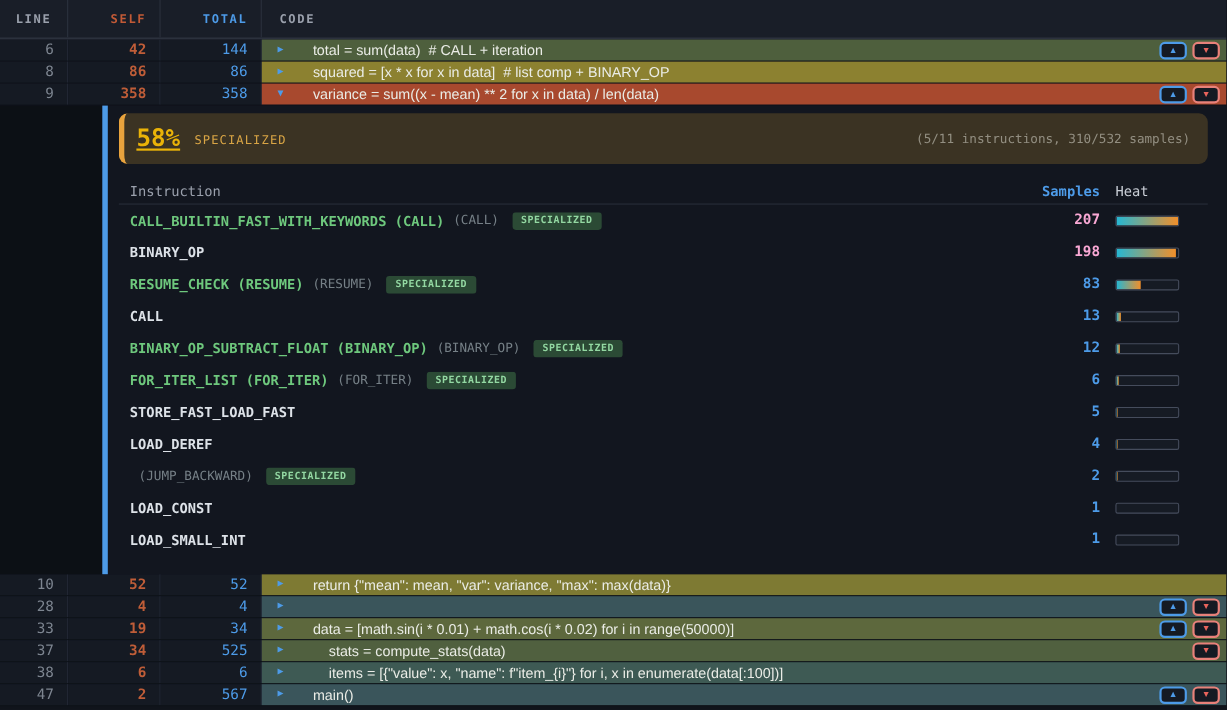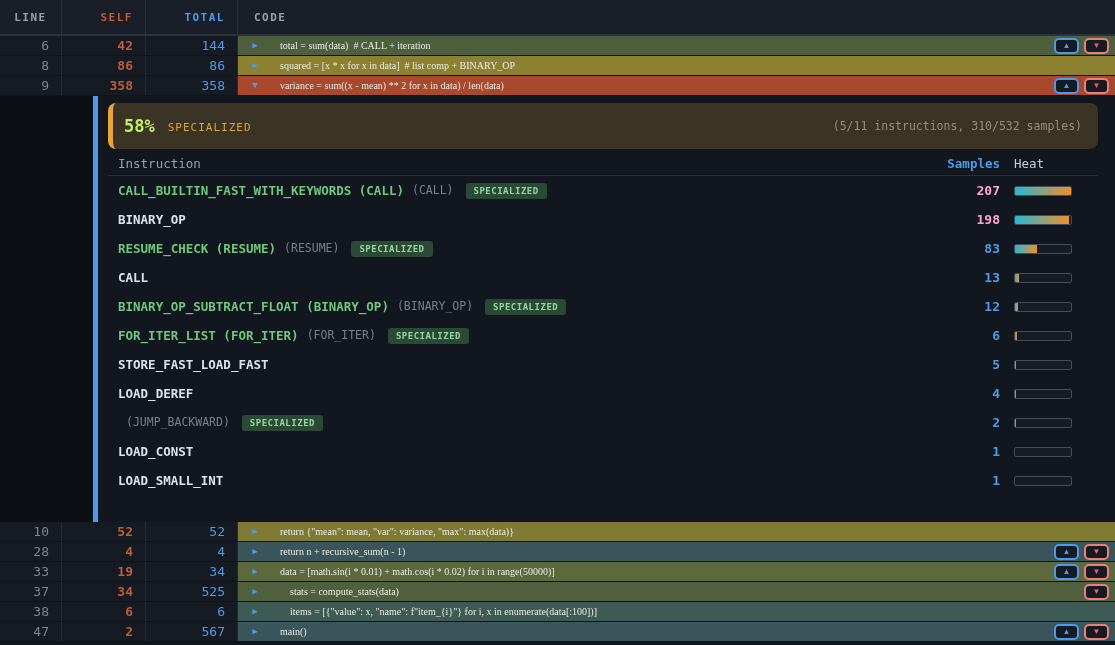"total = sum(data) # CALL" .src { font-family: Liberation Serif, serif -> Liberation Sans, sans-serif; font-size: 10px -> 13px }
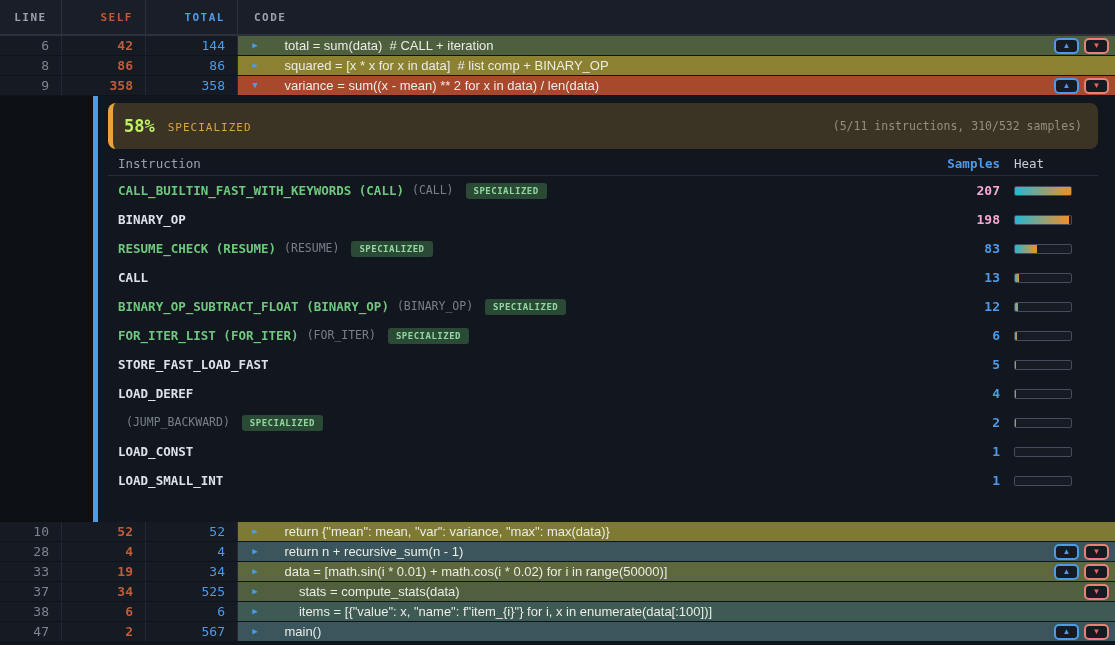"58%" .summary-pct { color: #bef264 -> #eab308; font-size: 17px -> 22px; text-decoration: none -> underline }
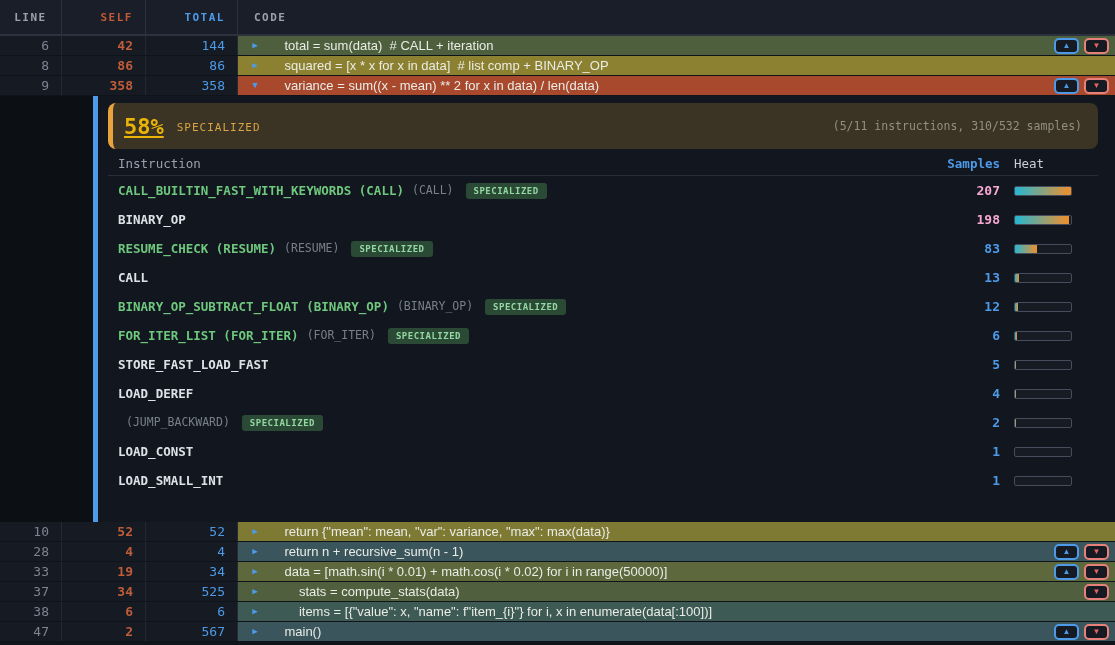"Instruction" .ins-header { margin-top: 3px -> 13px }
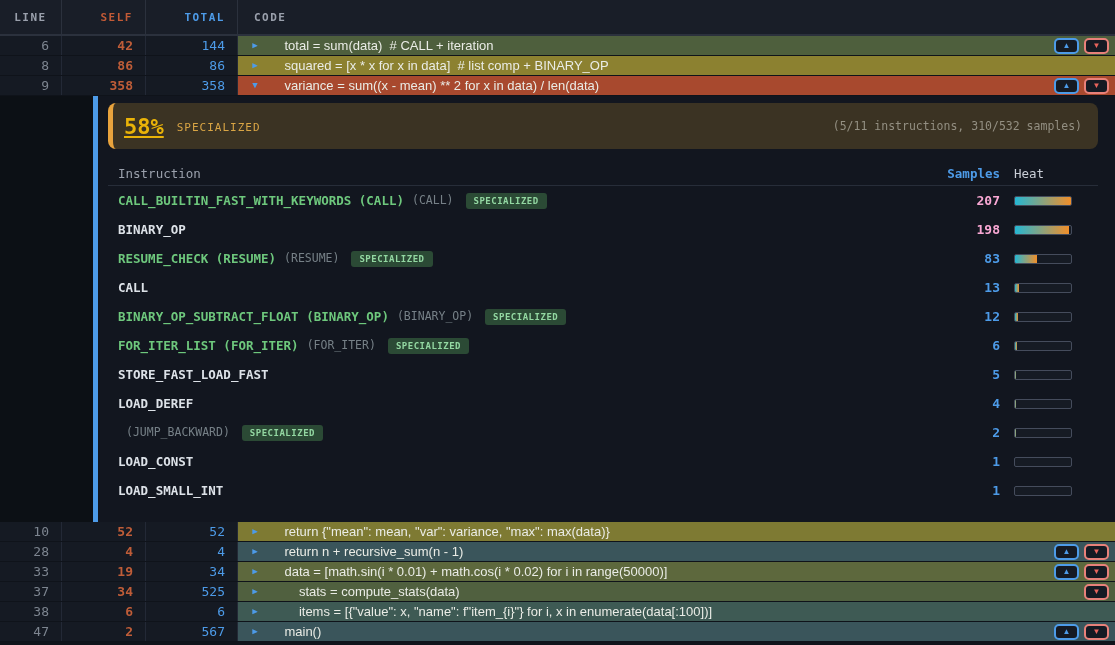"return n + recursive_sum(n -" span.src { html: <span> return n + recursive_sum(n - 1)</span> -> none }
